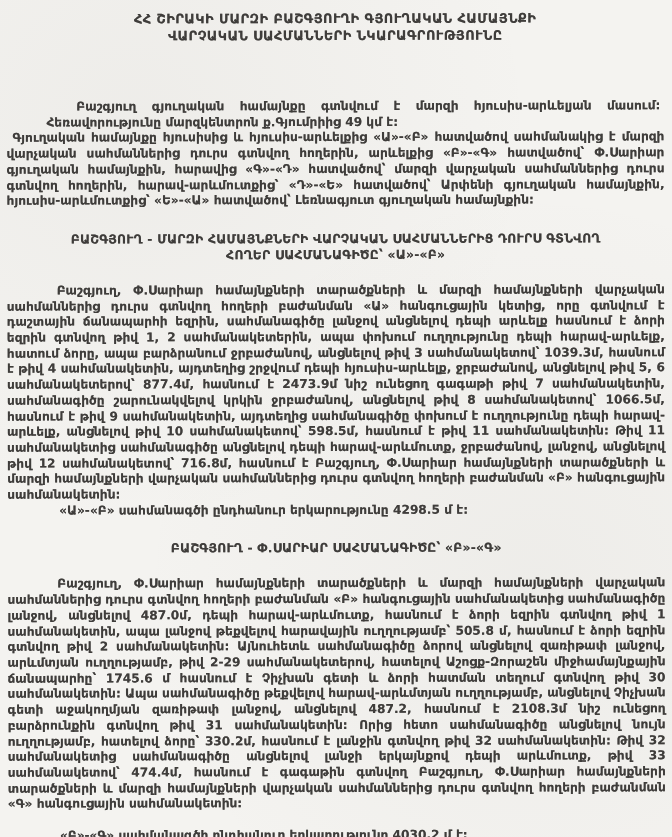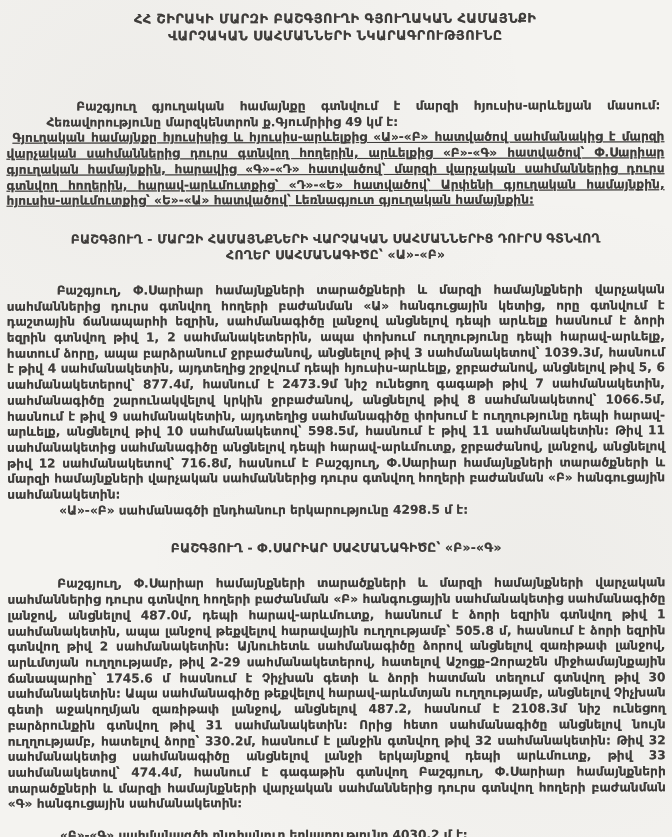"Գյուղական համայնքը հյուսիսից և" .p2 { text-decoration: underline -> none }
